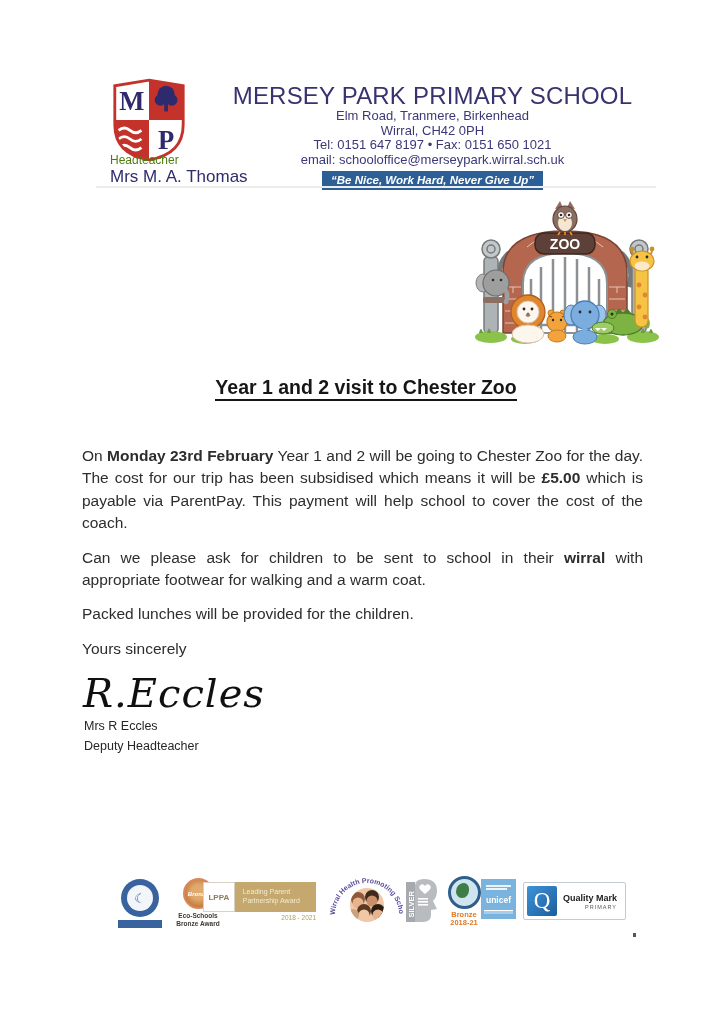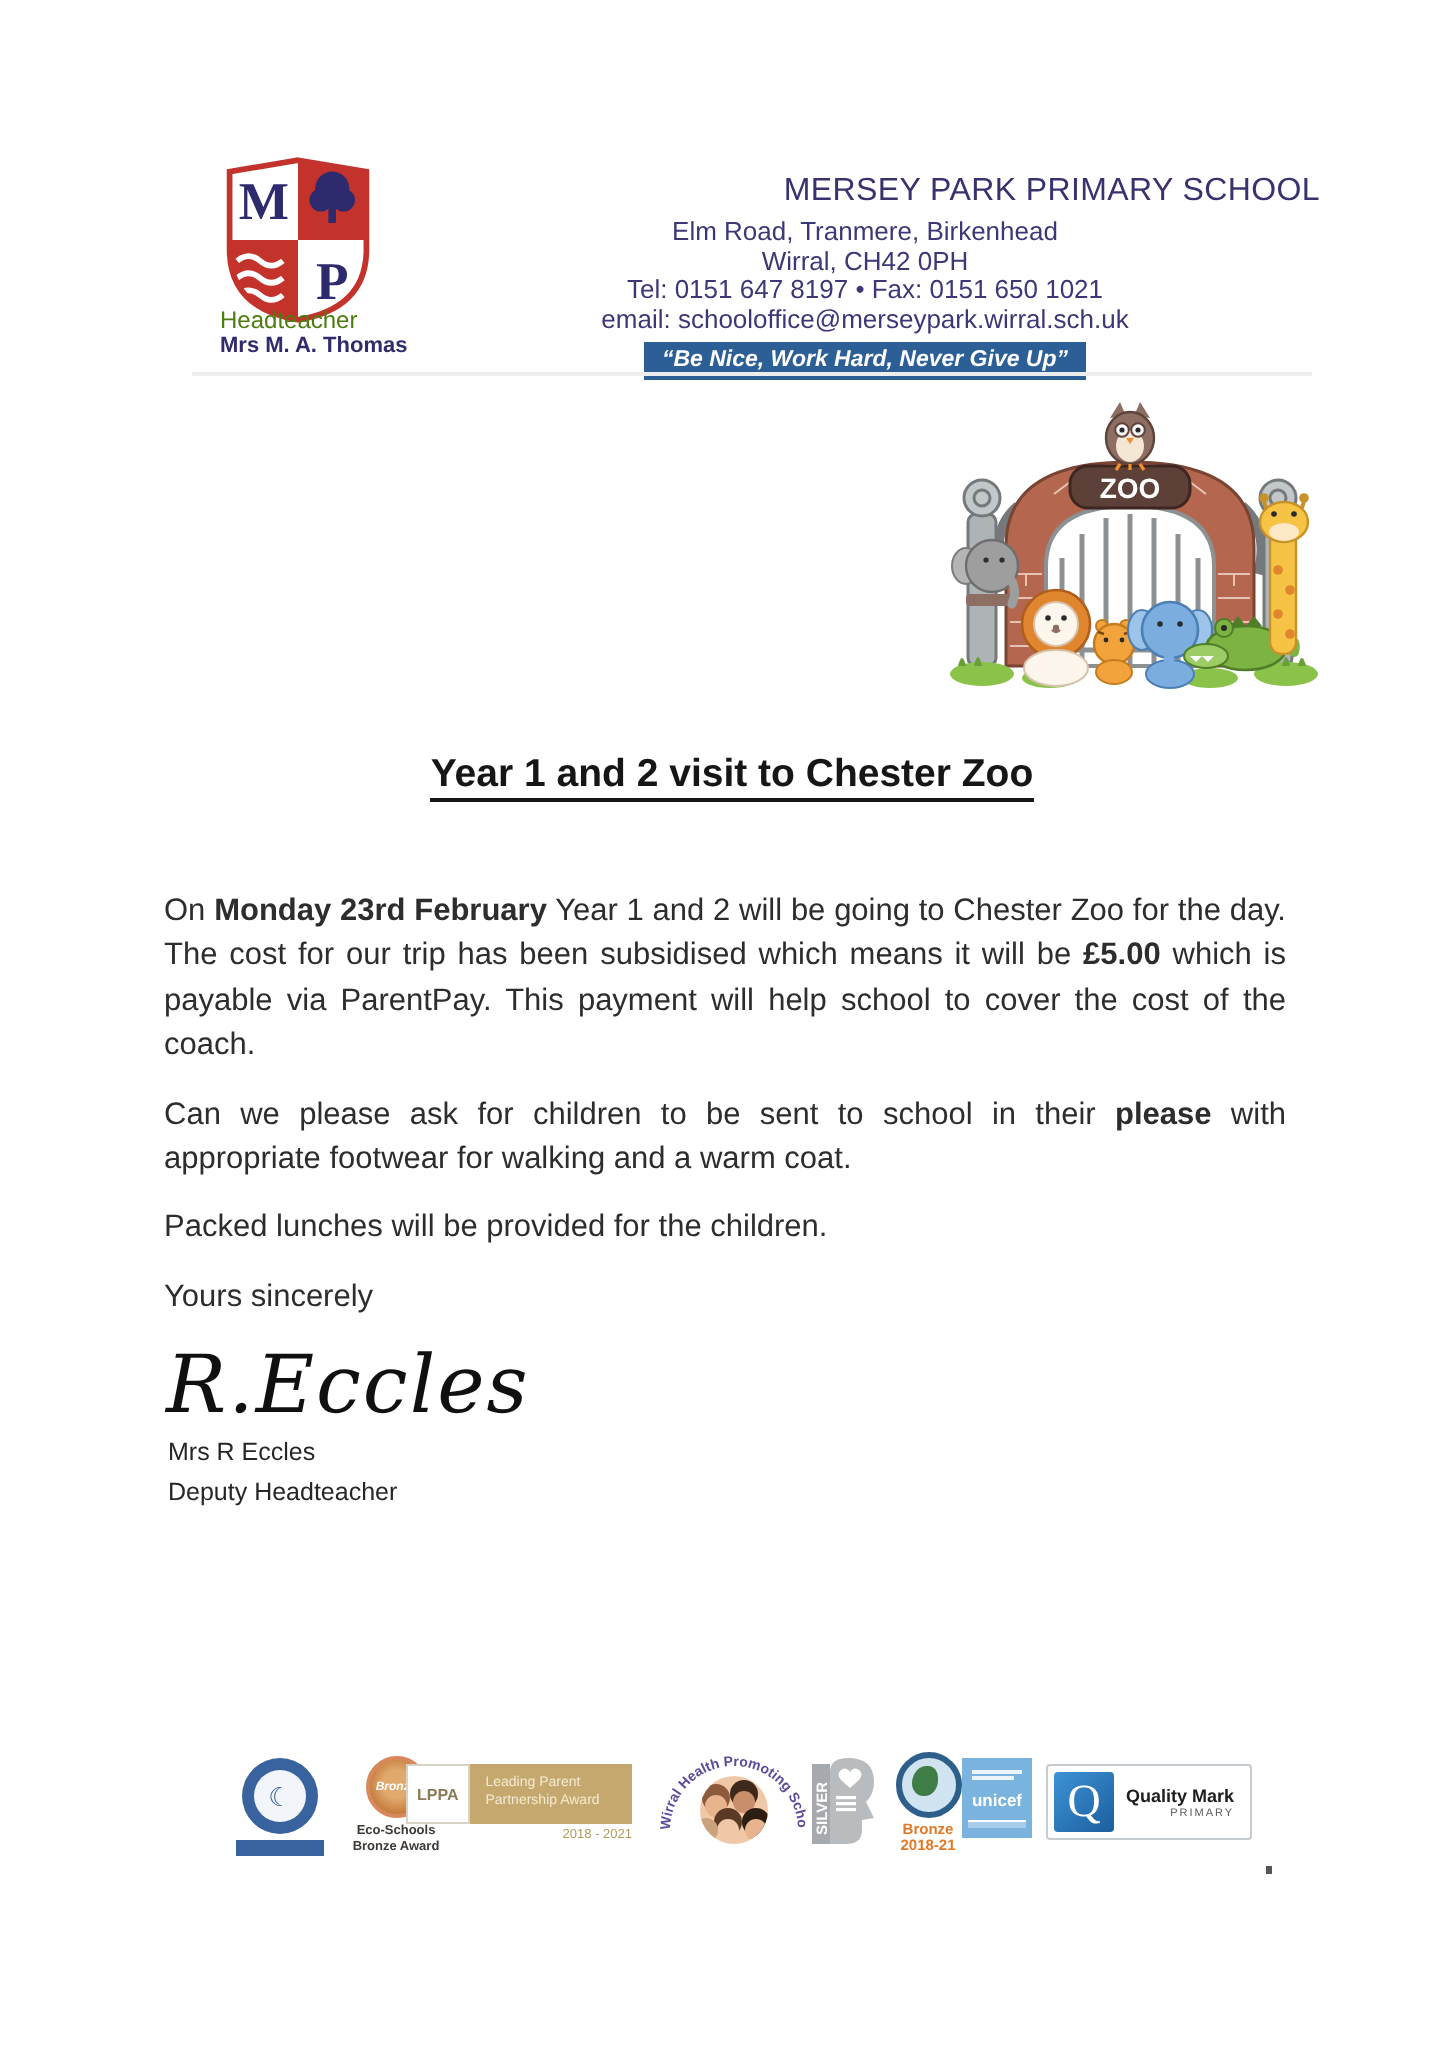"MERSEY PARK PRIMARY SCHOOL" .school-name { font-size: 16px -> 24px; text-align: right -> none }
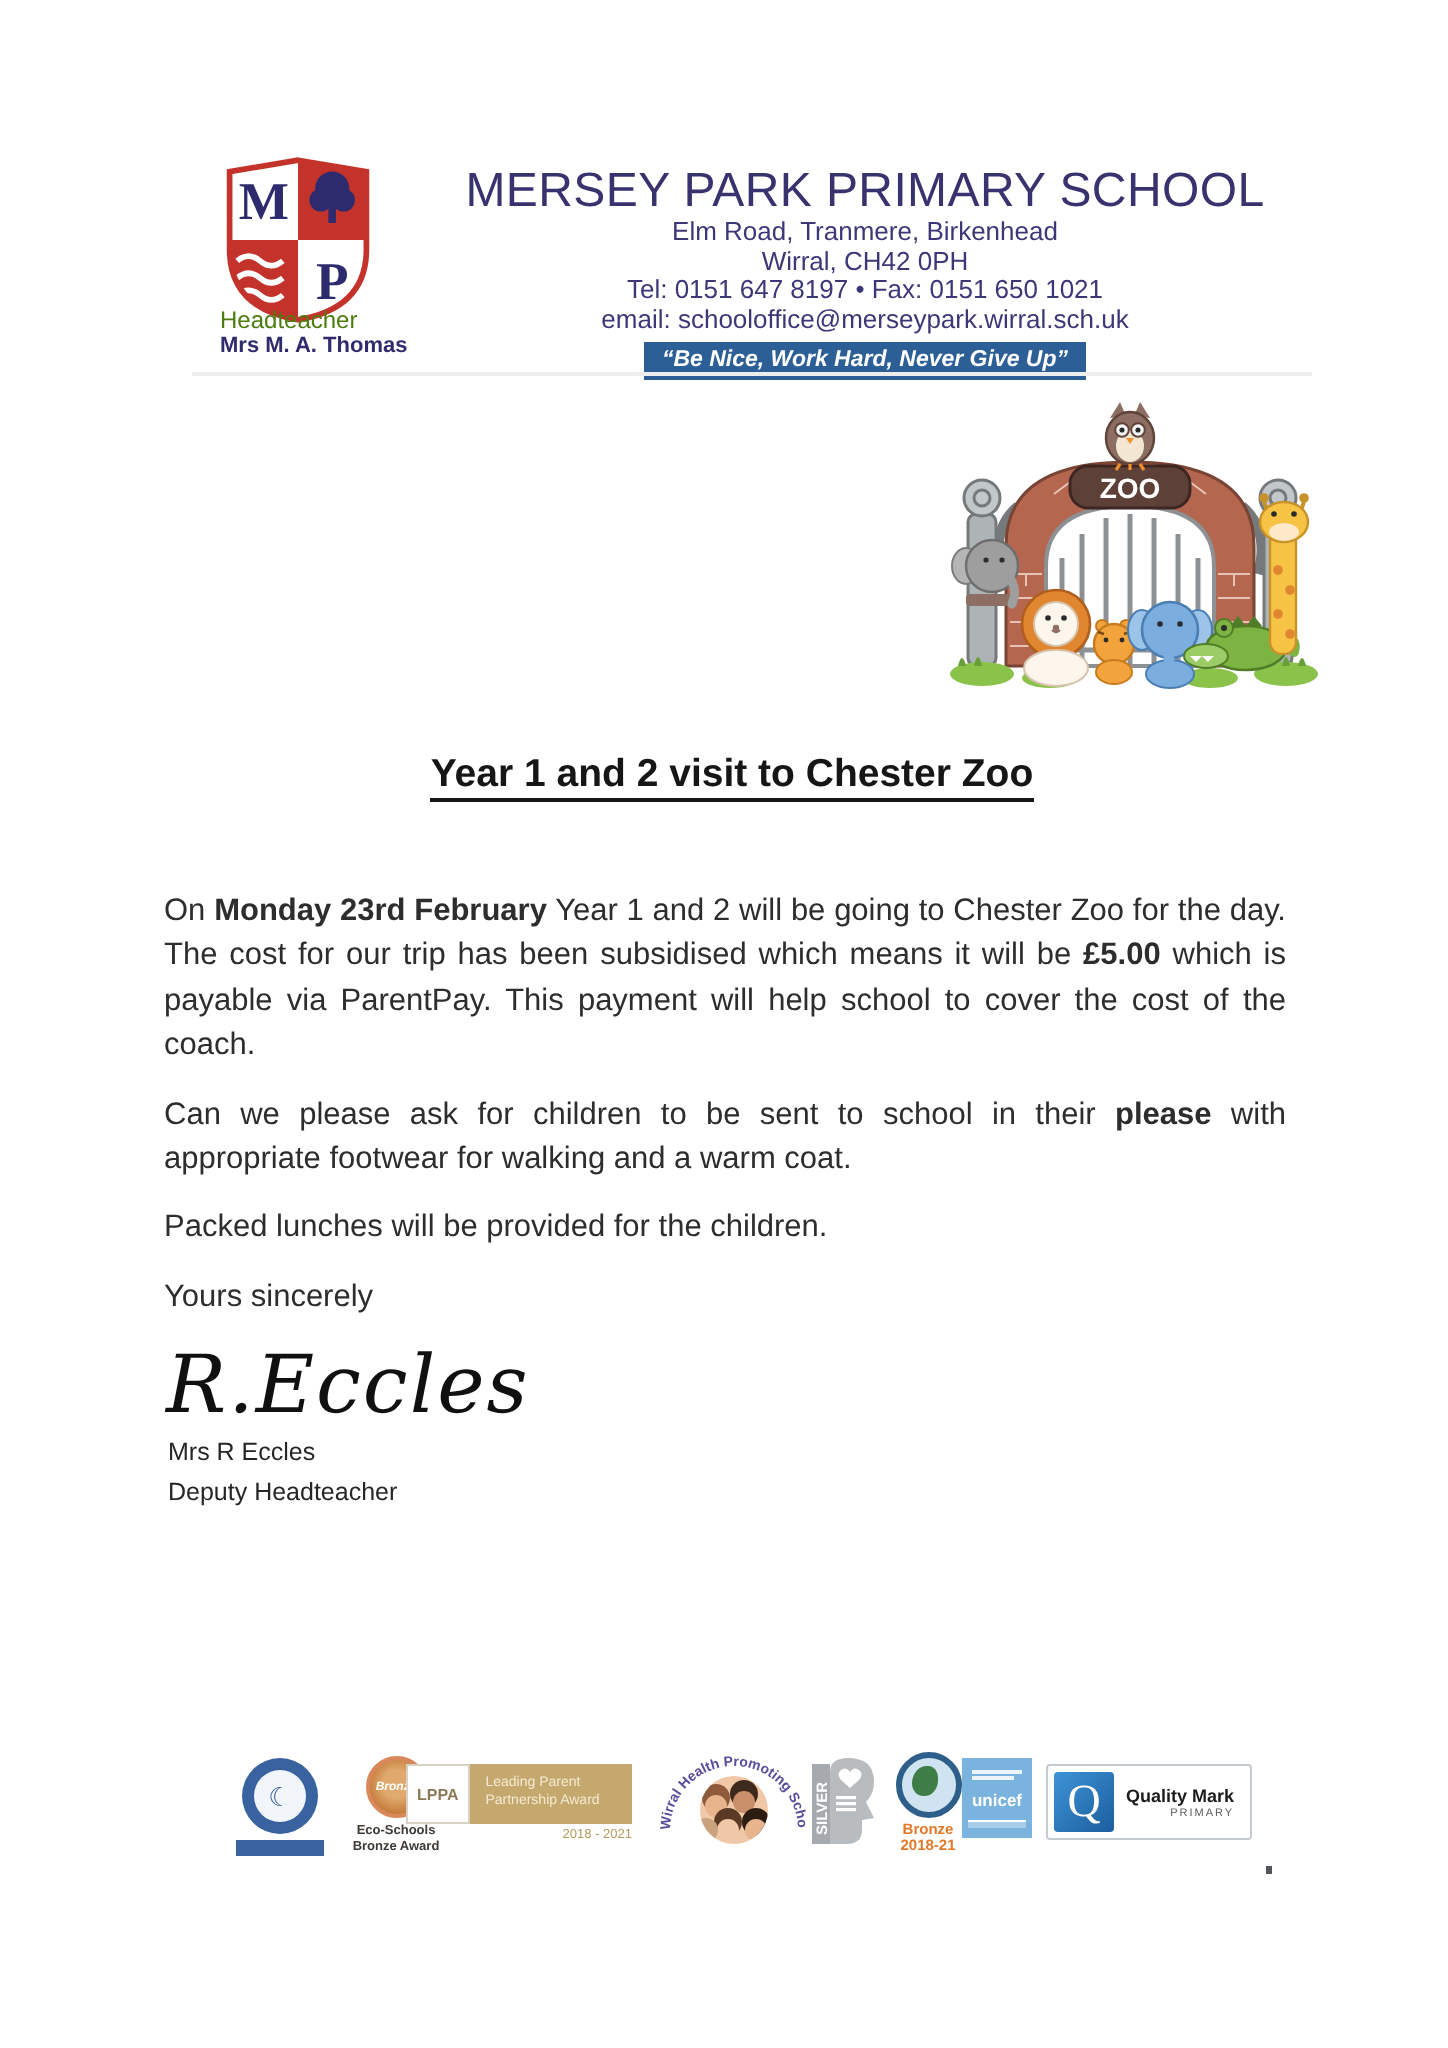"Mrs M. A. Thomas" .head-name { font-size: 11px -> 17px; font-weight: bold -> normal }
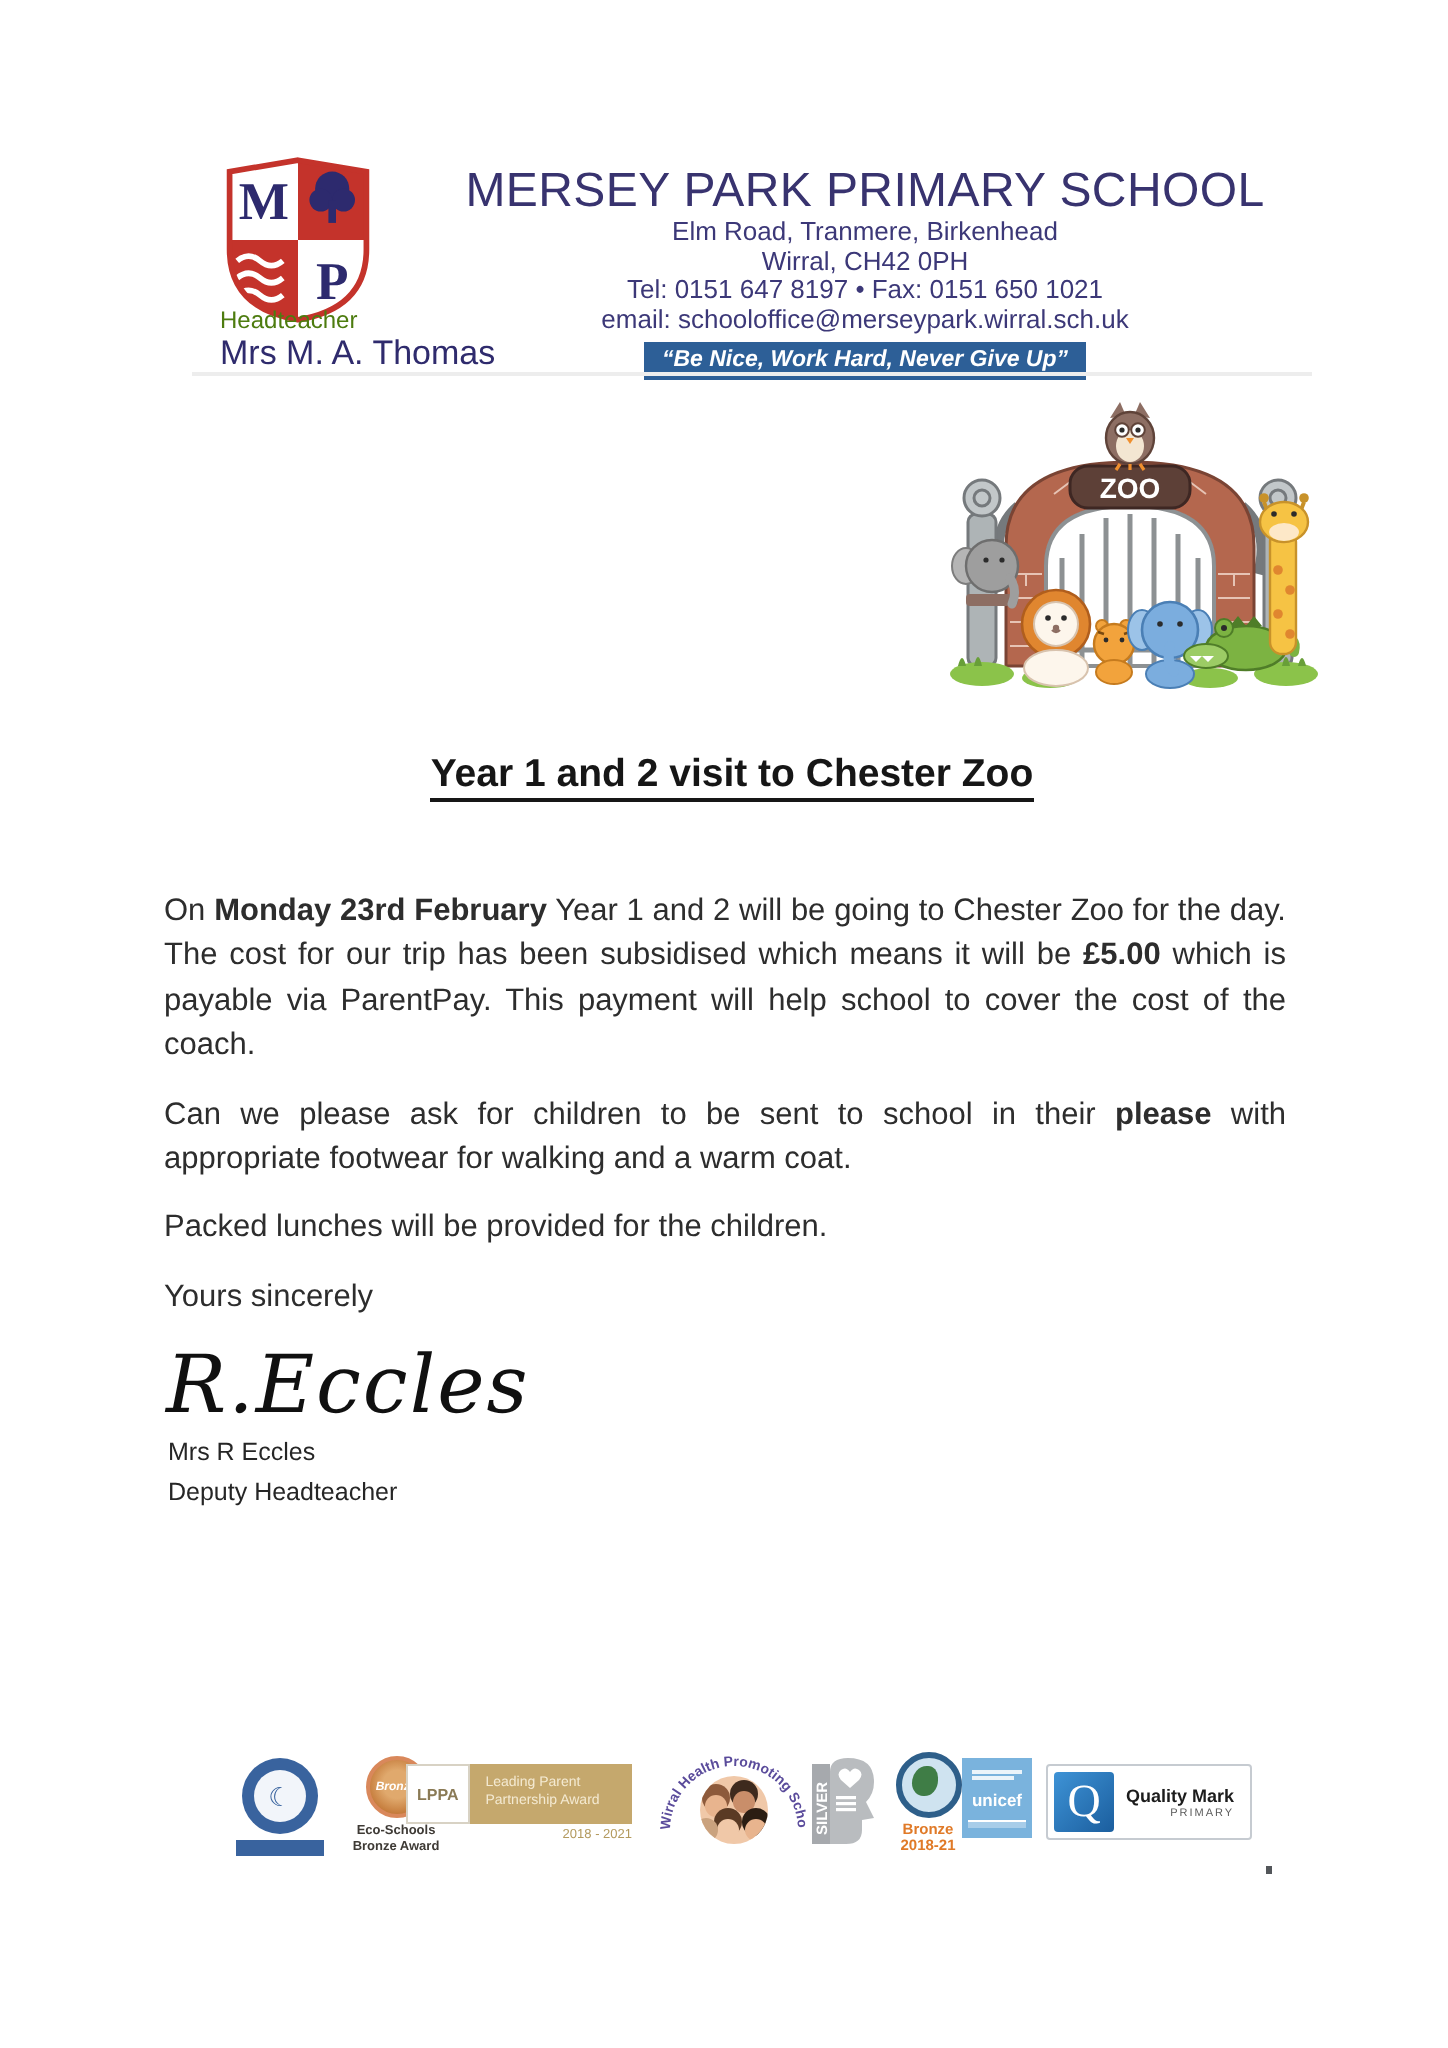"please" strong { text: please -> wirral }
